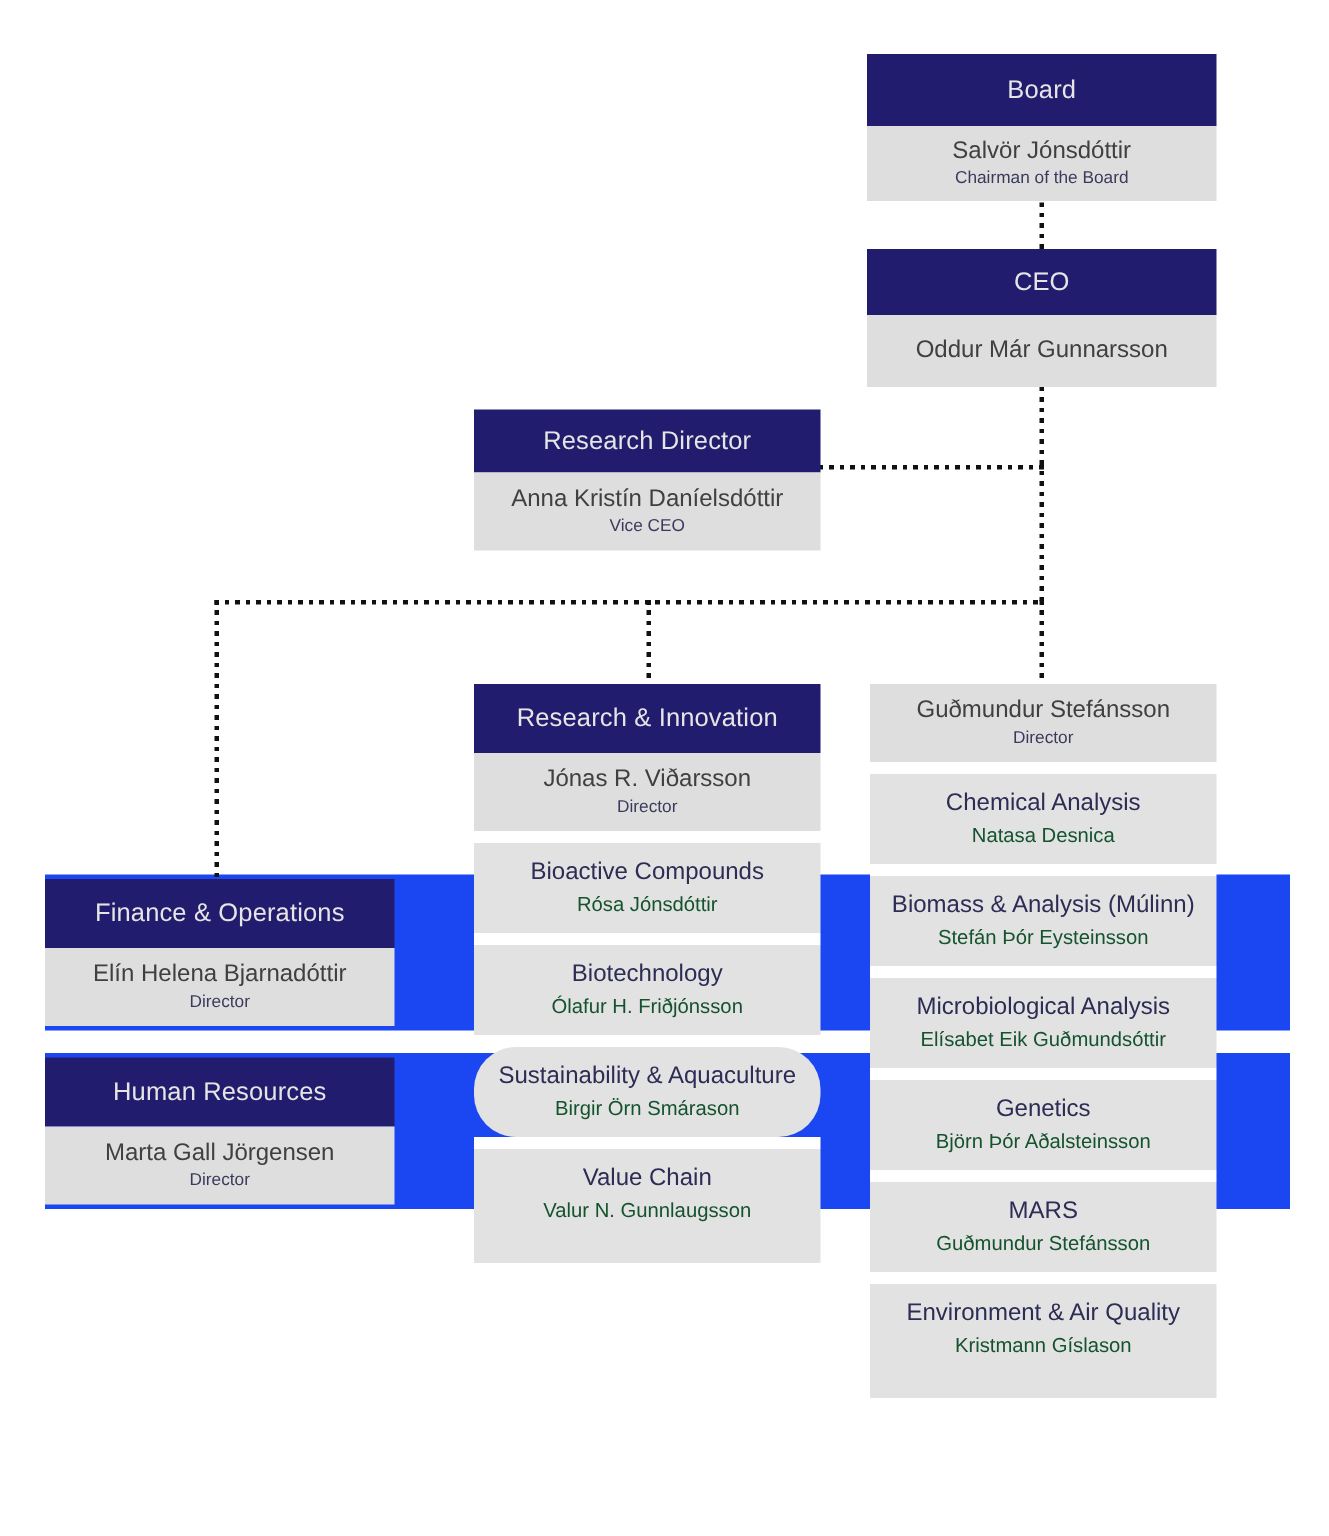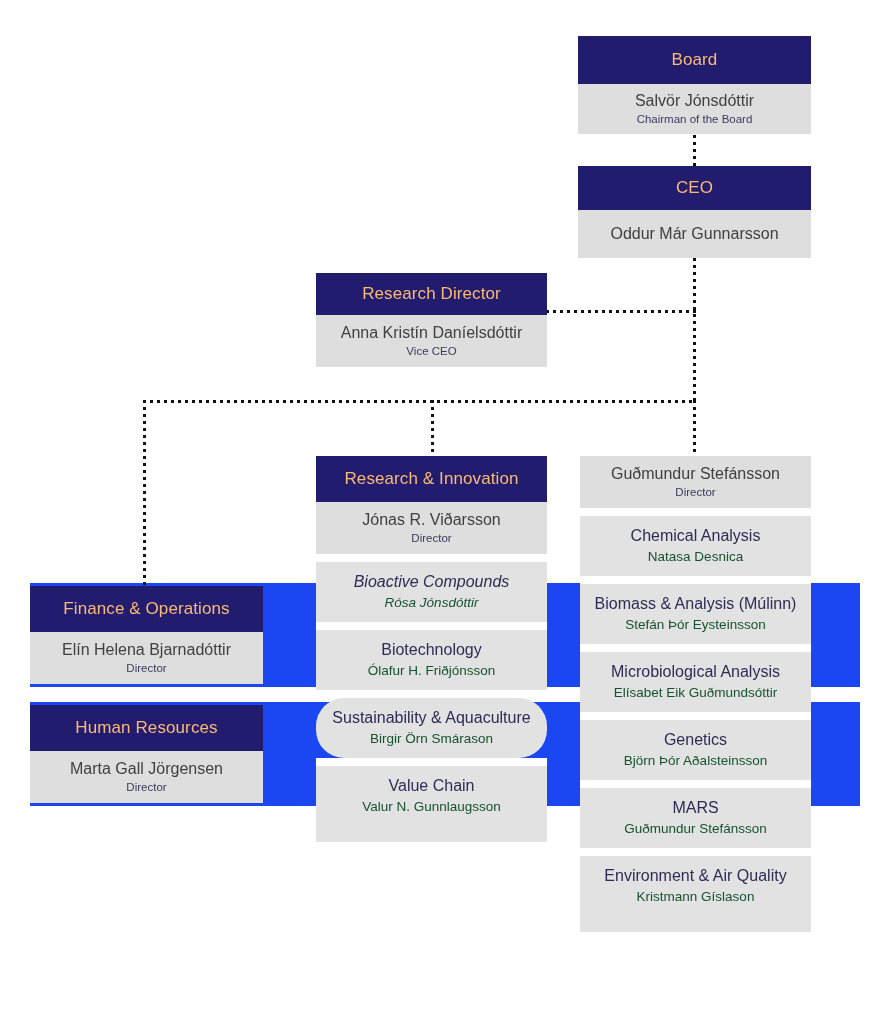"Board" .node-head { color: #fdba74 -> #e5e5e5 }
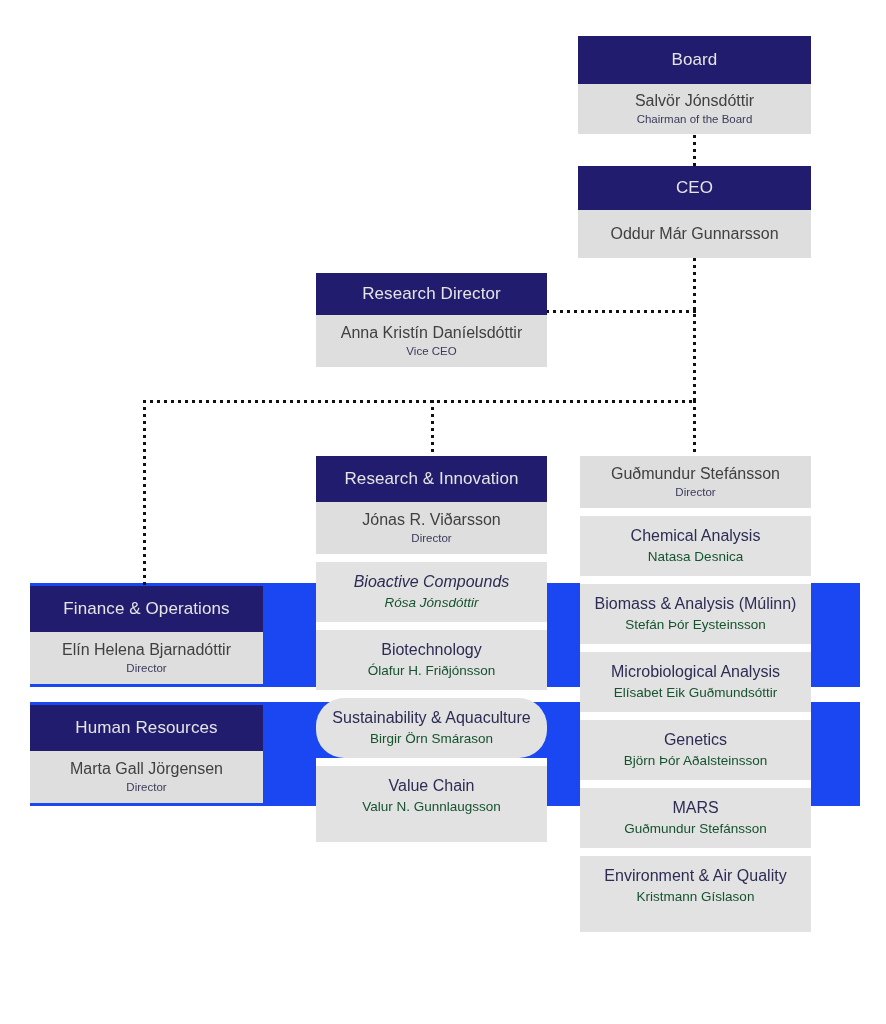"Bioactive Compounds" div.unit { font-style: italic -> none }
